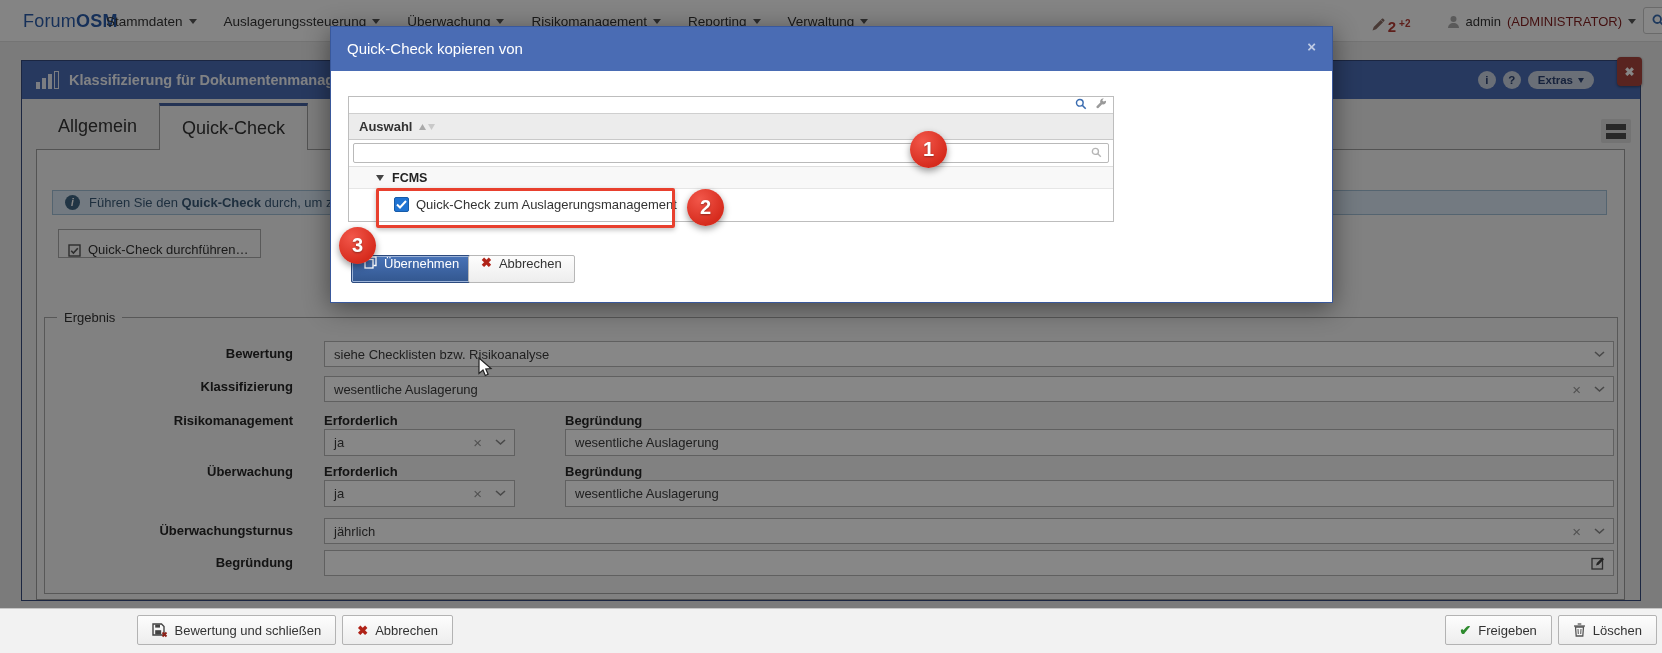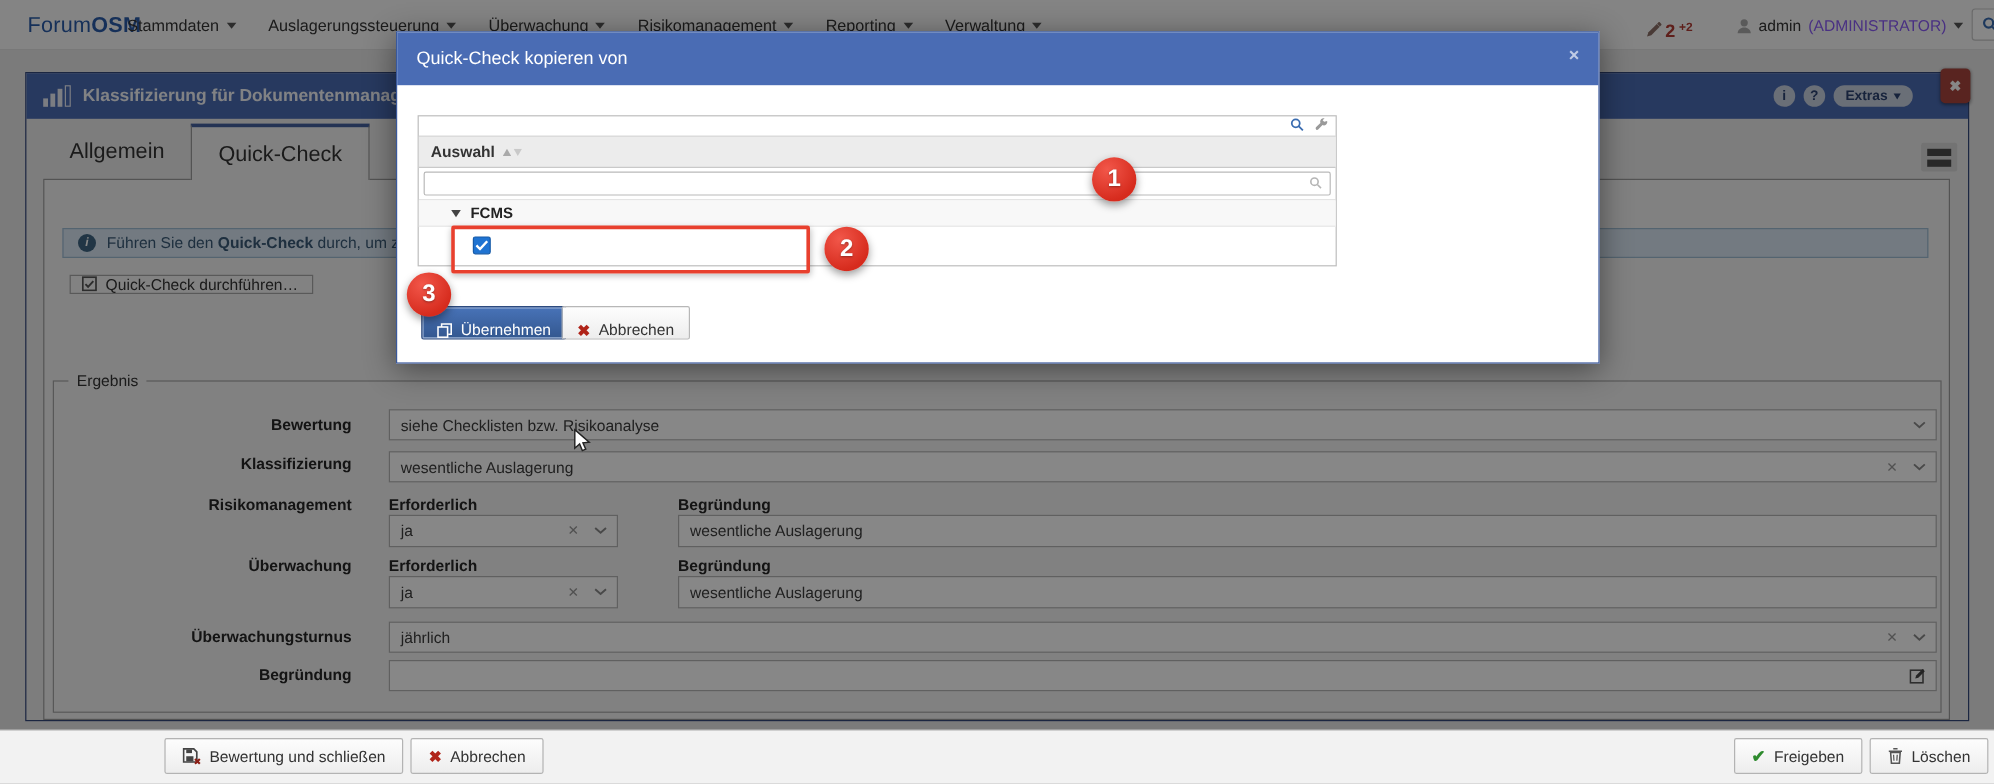"(ADMINISTRATOR)" .user-role { color: #8b5cf6 -> #7f1d1d }
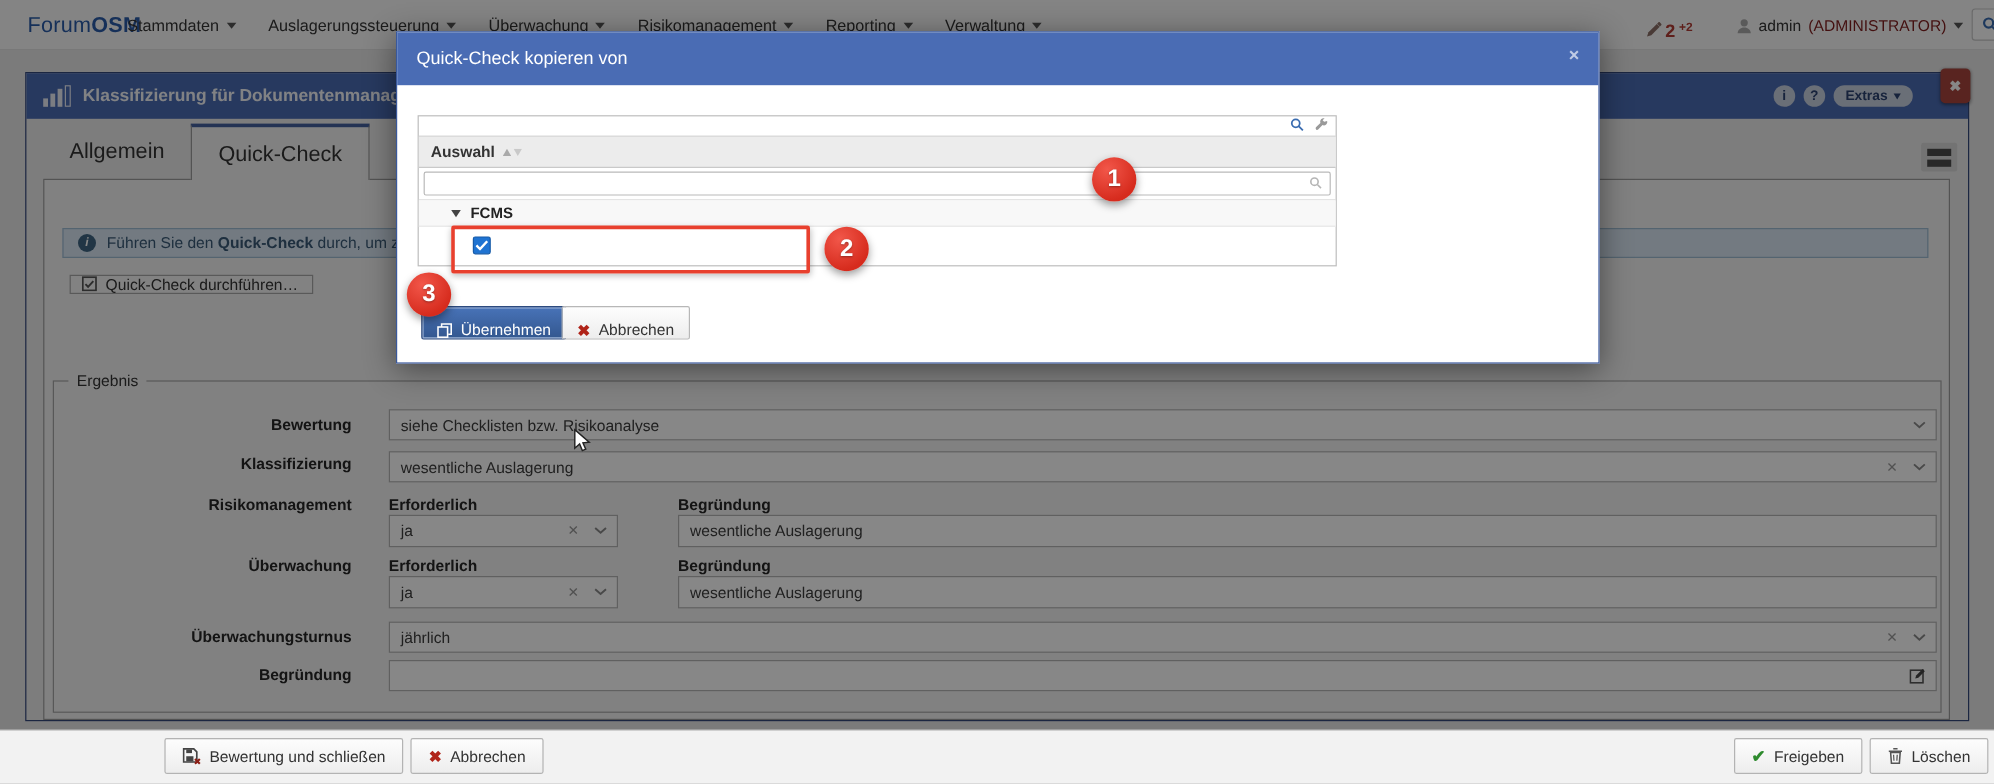"Quick-Check zum Auslagerungsmanagement" span.item-label { html: none -> <span>Quick-Check zum Auslagerungsmanagement</span> }
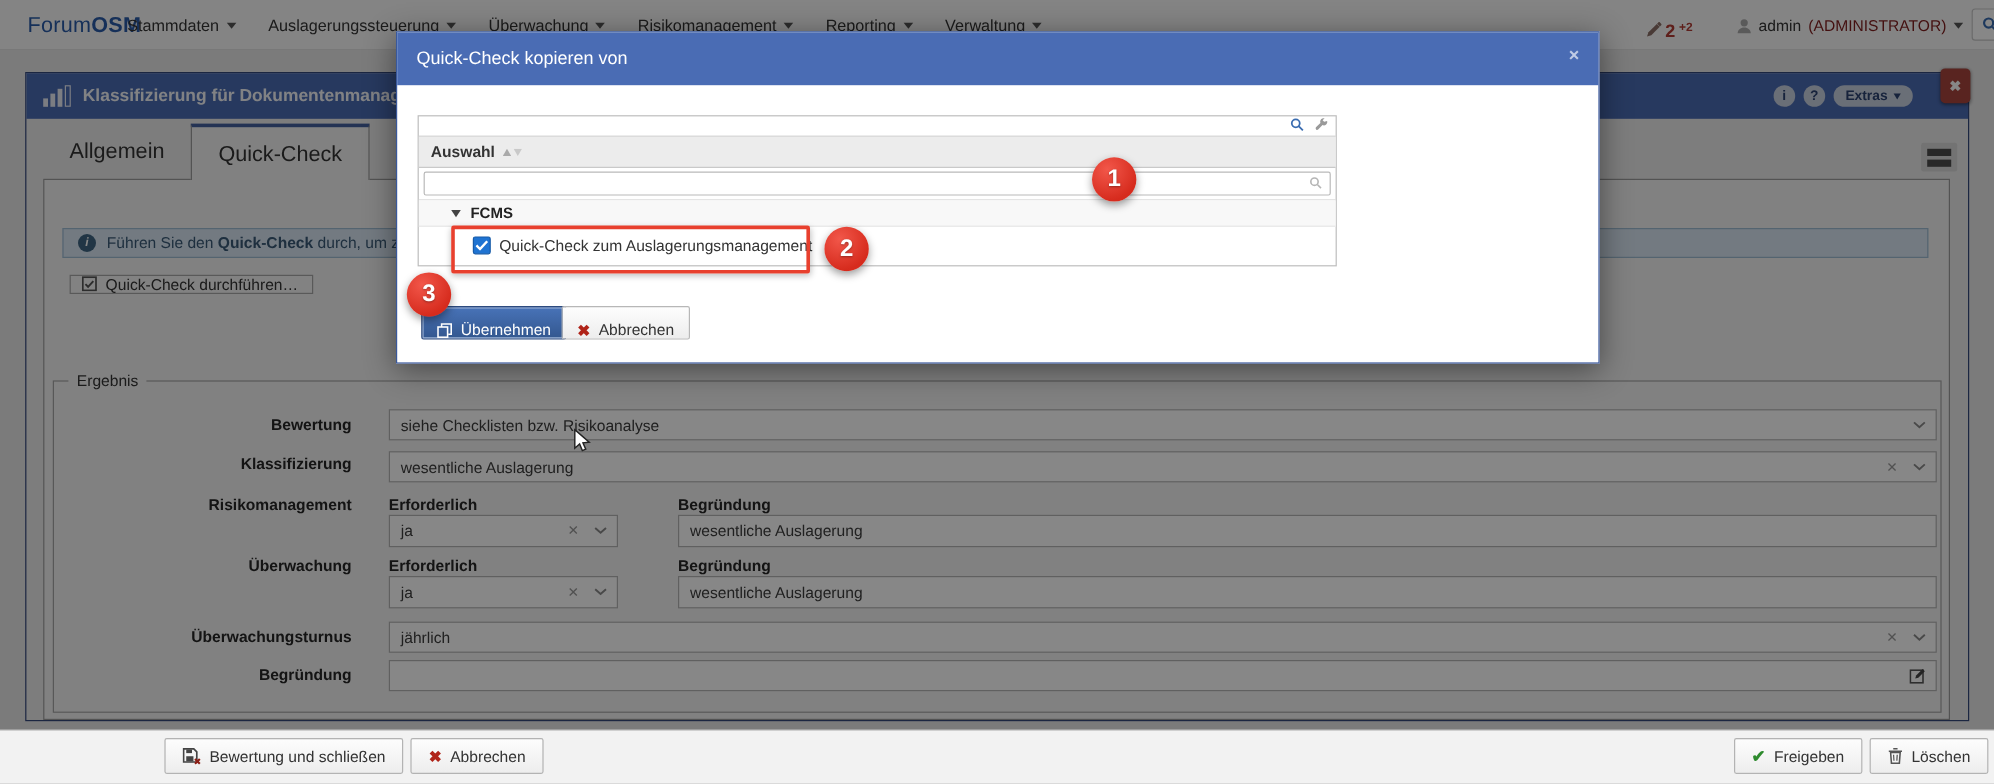"Quick-Check durchführen…" .actbtn { align-items: flex-start -> flex-end; height: 16px -> 29px }
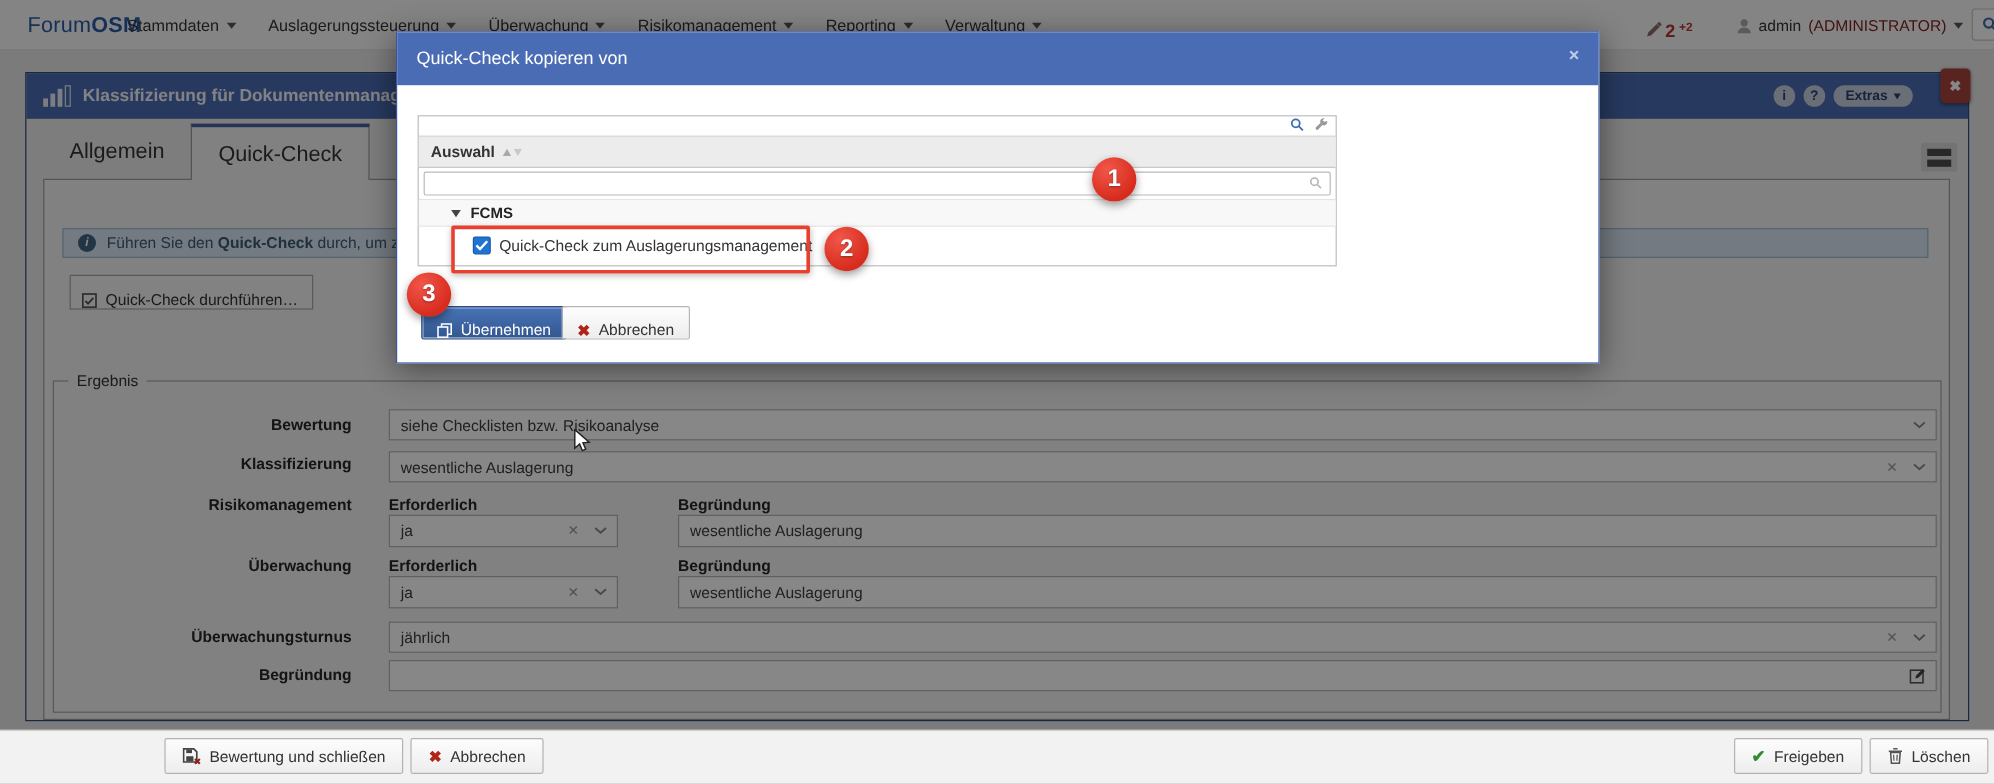"Übernehmen" .mbtn { align-items: flex-end -> flex-start }
